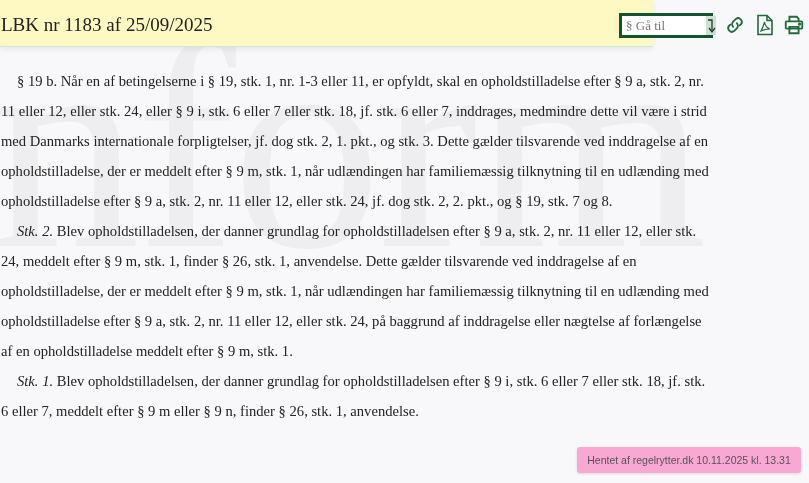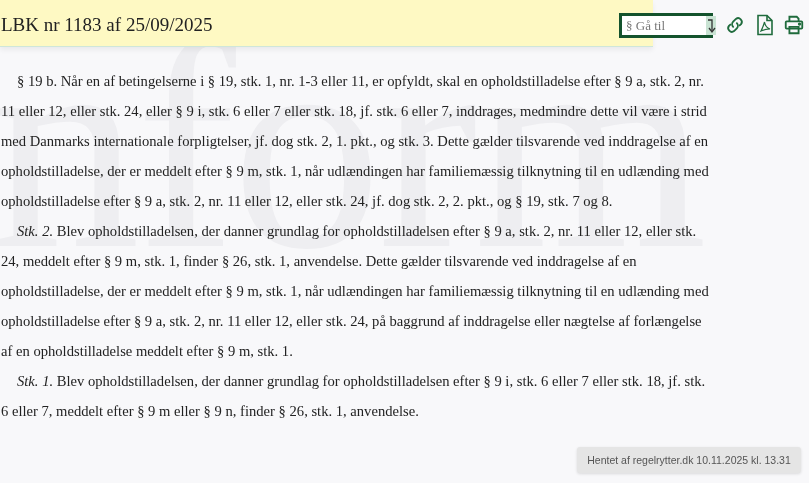"Hentet af regelrytter.dk 10.11.2025 kl." .footer { background: #e5e5e5 -> #f9a8d4 }
